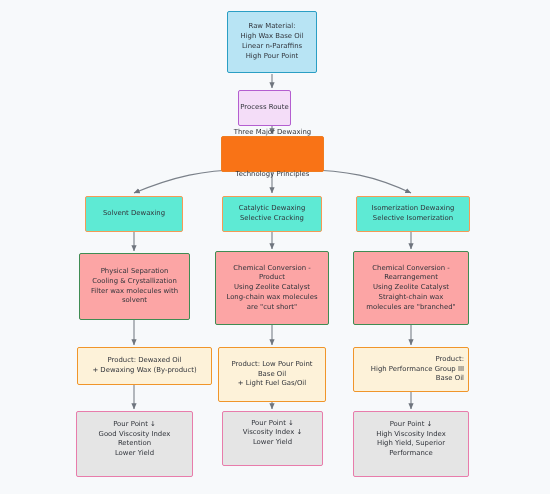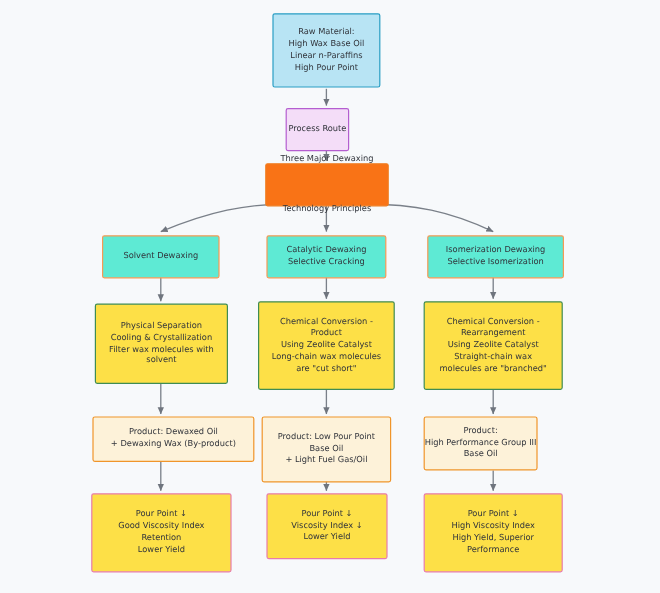"Physical Separation" .pal-green { background: #fde047 -> #fca5a5 }
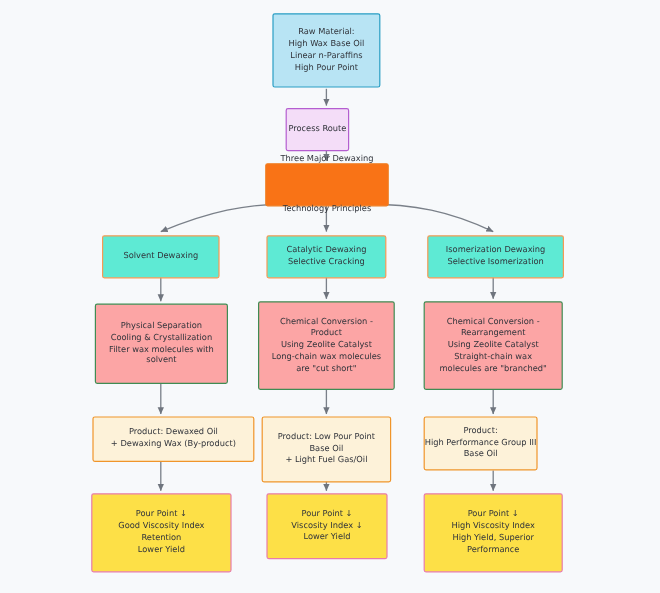"Product:" div.node { align-items: none -> flex-end; width: 95px -> 116px }
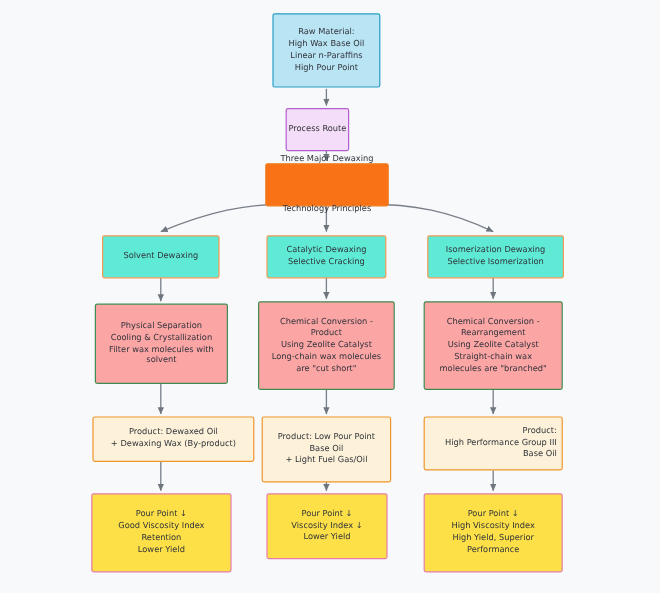"Pour Point ↓" .pal-pink { background: #fde047 -> #e5e5e5; justify-content: none -> flex-end }
